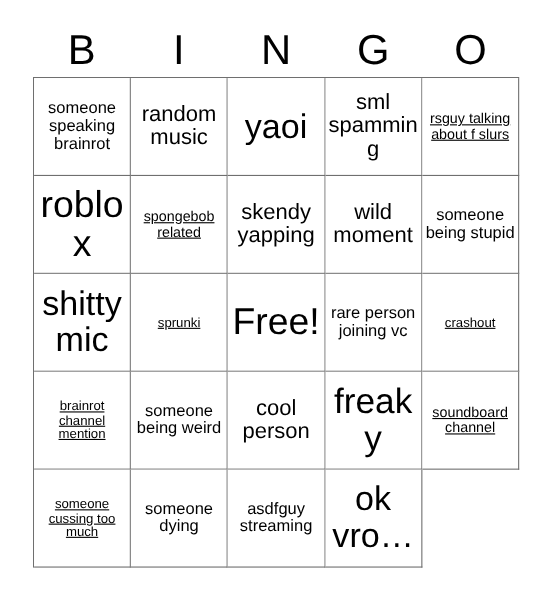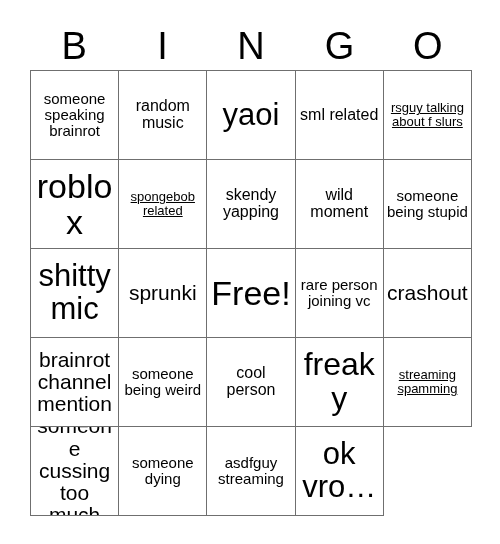"random music" .fs-l { font-size: 16px -> 20px }
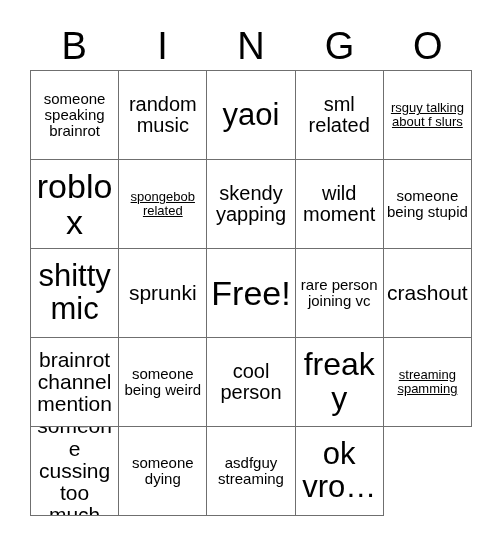"sml related" span.cell-text { text: related -> spamming }
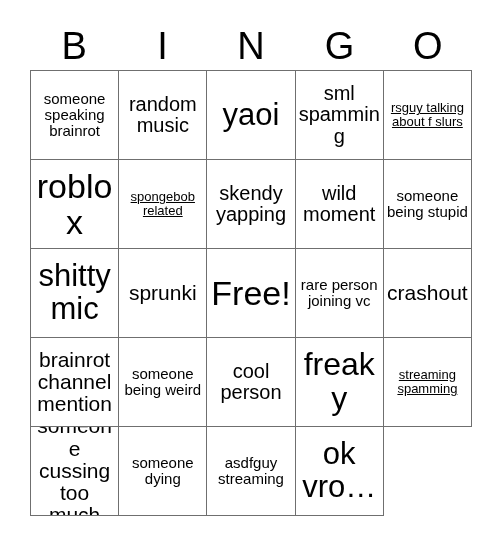"sprunki" .fs-m { font-size: 21px -> 12px; text-decoration: none -> underline }
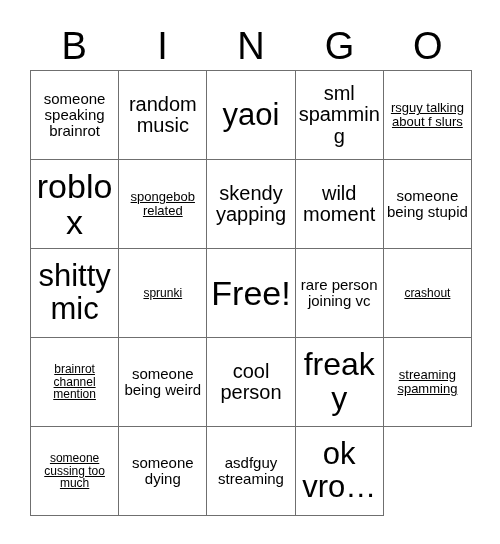"streaming spamming" span.cell-text { text: streaming spamming -> soundboard channel }
